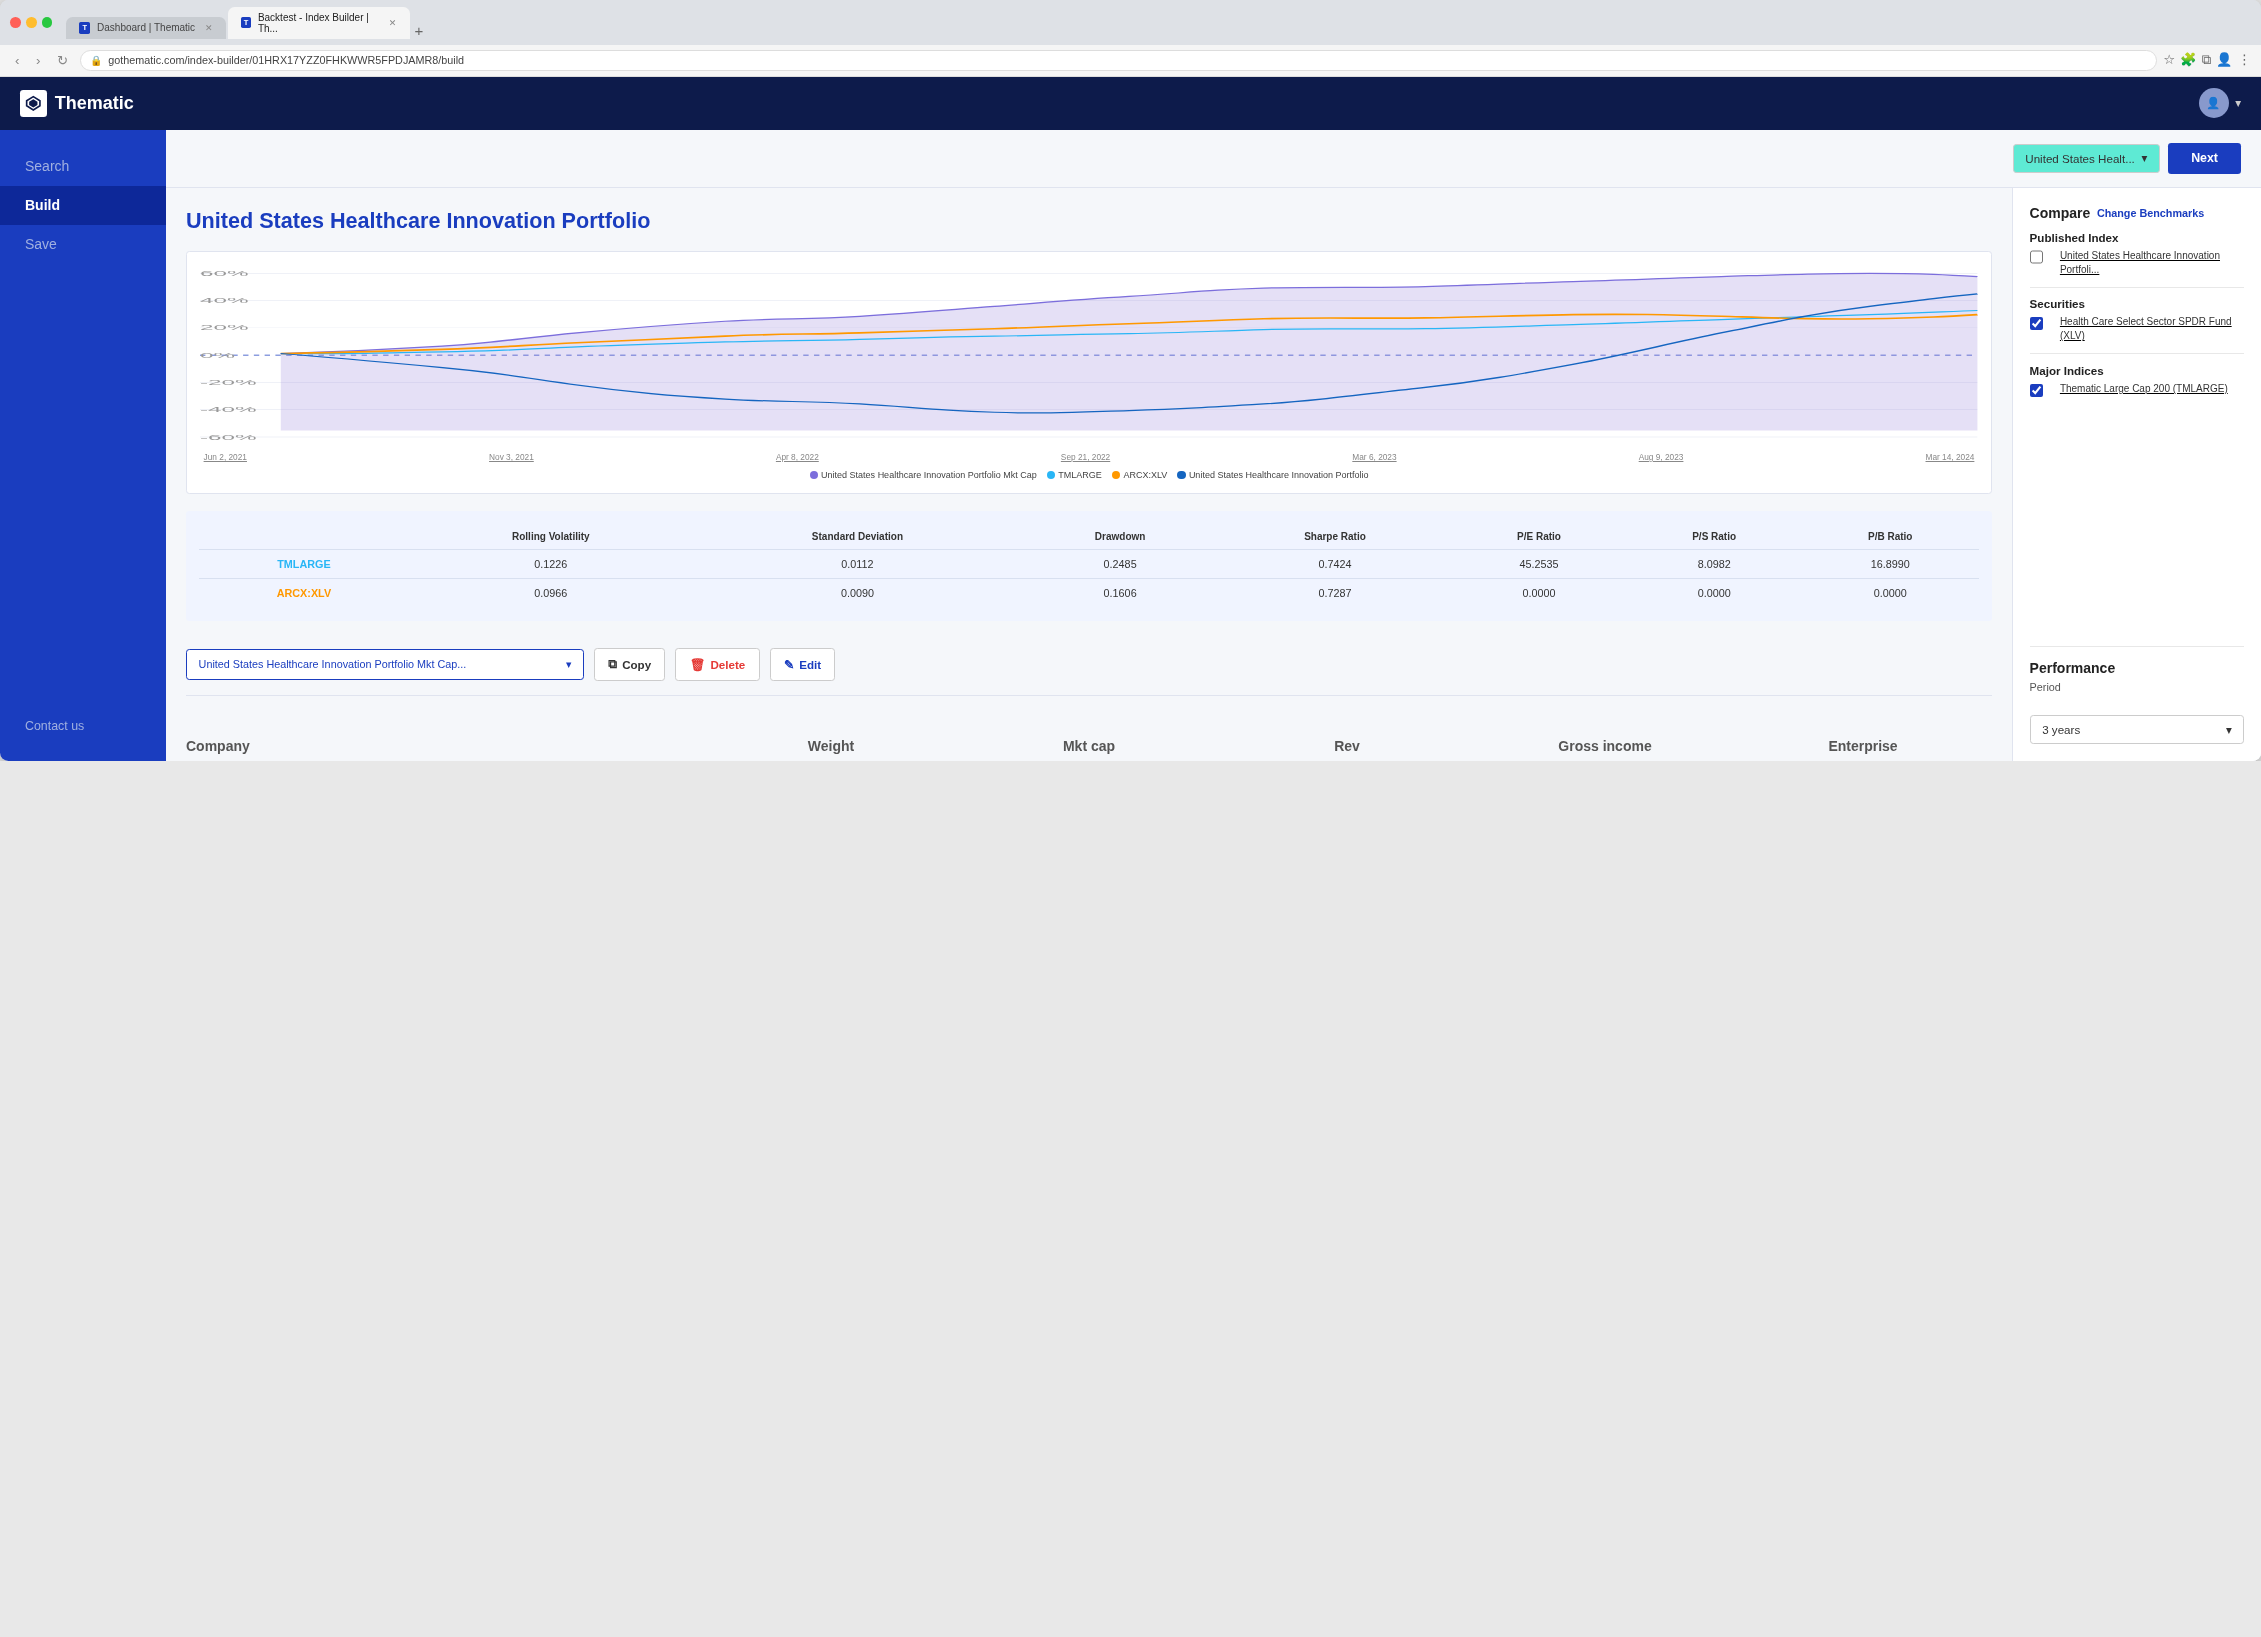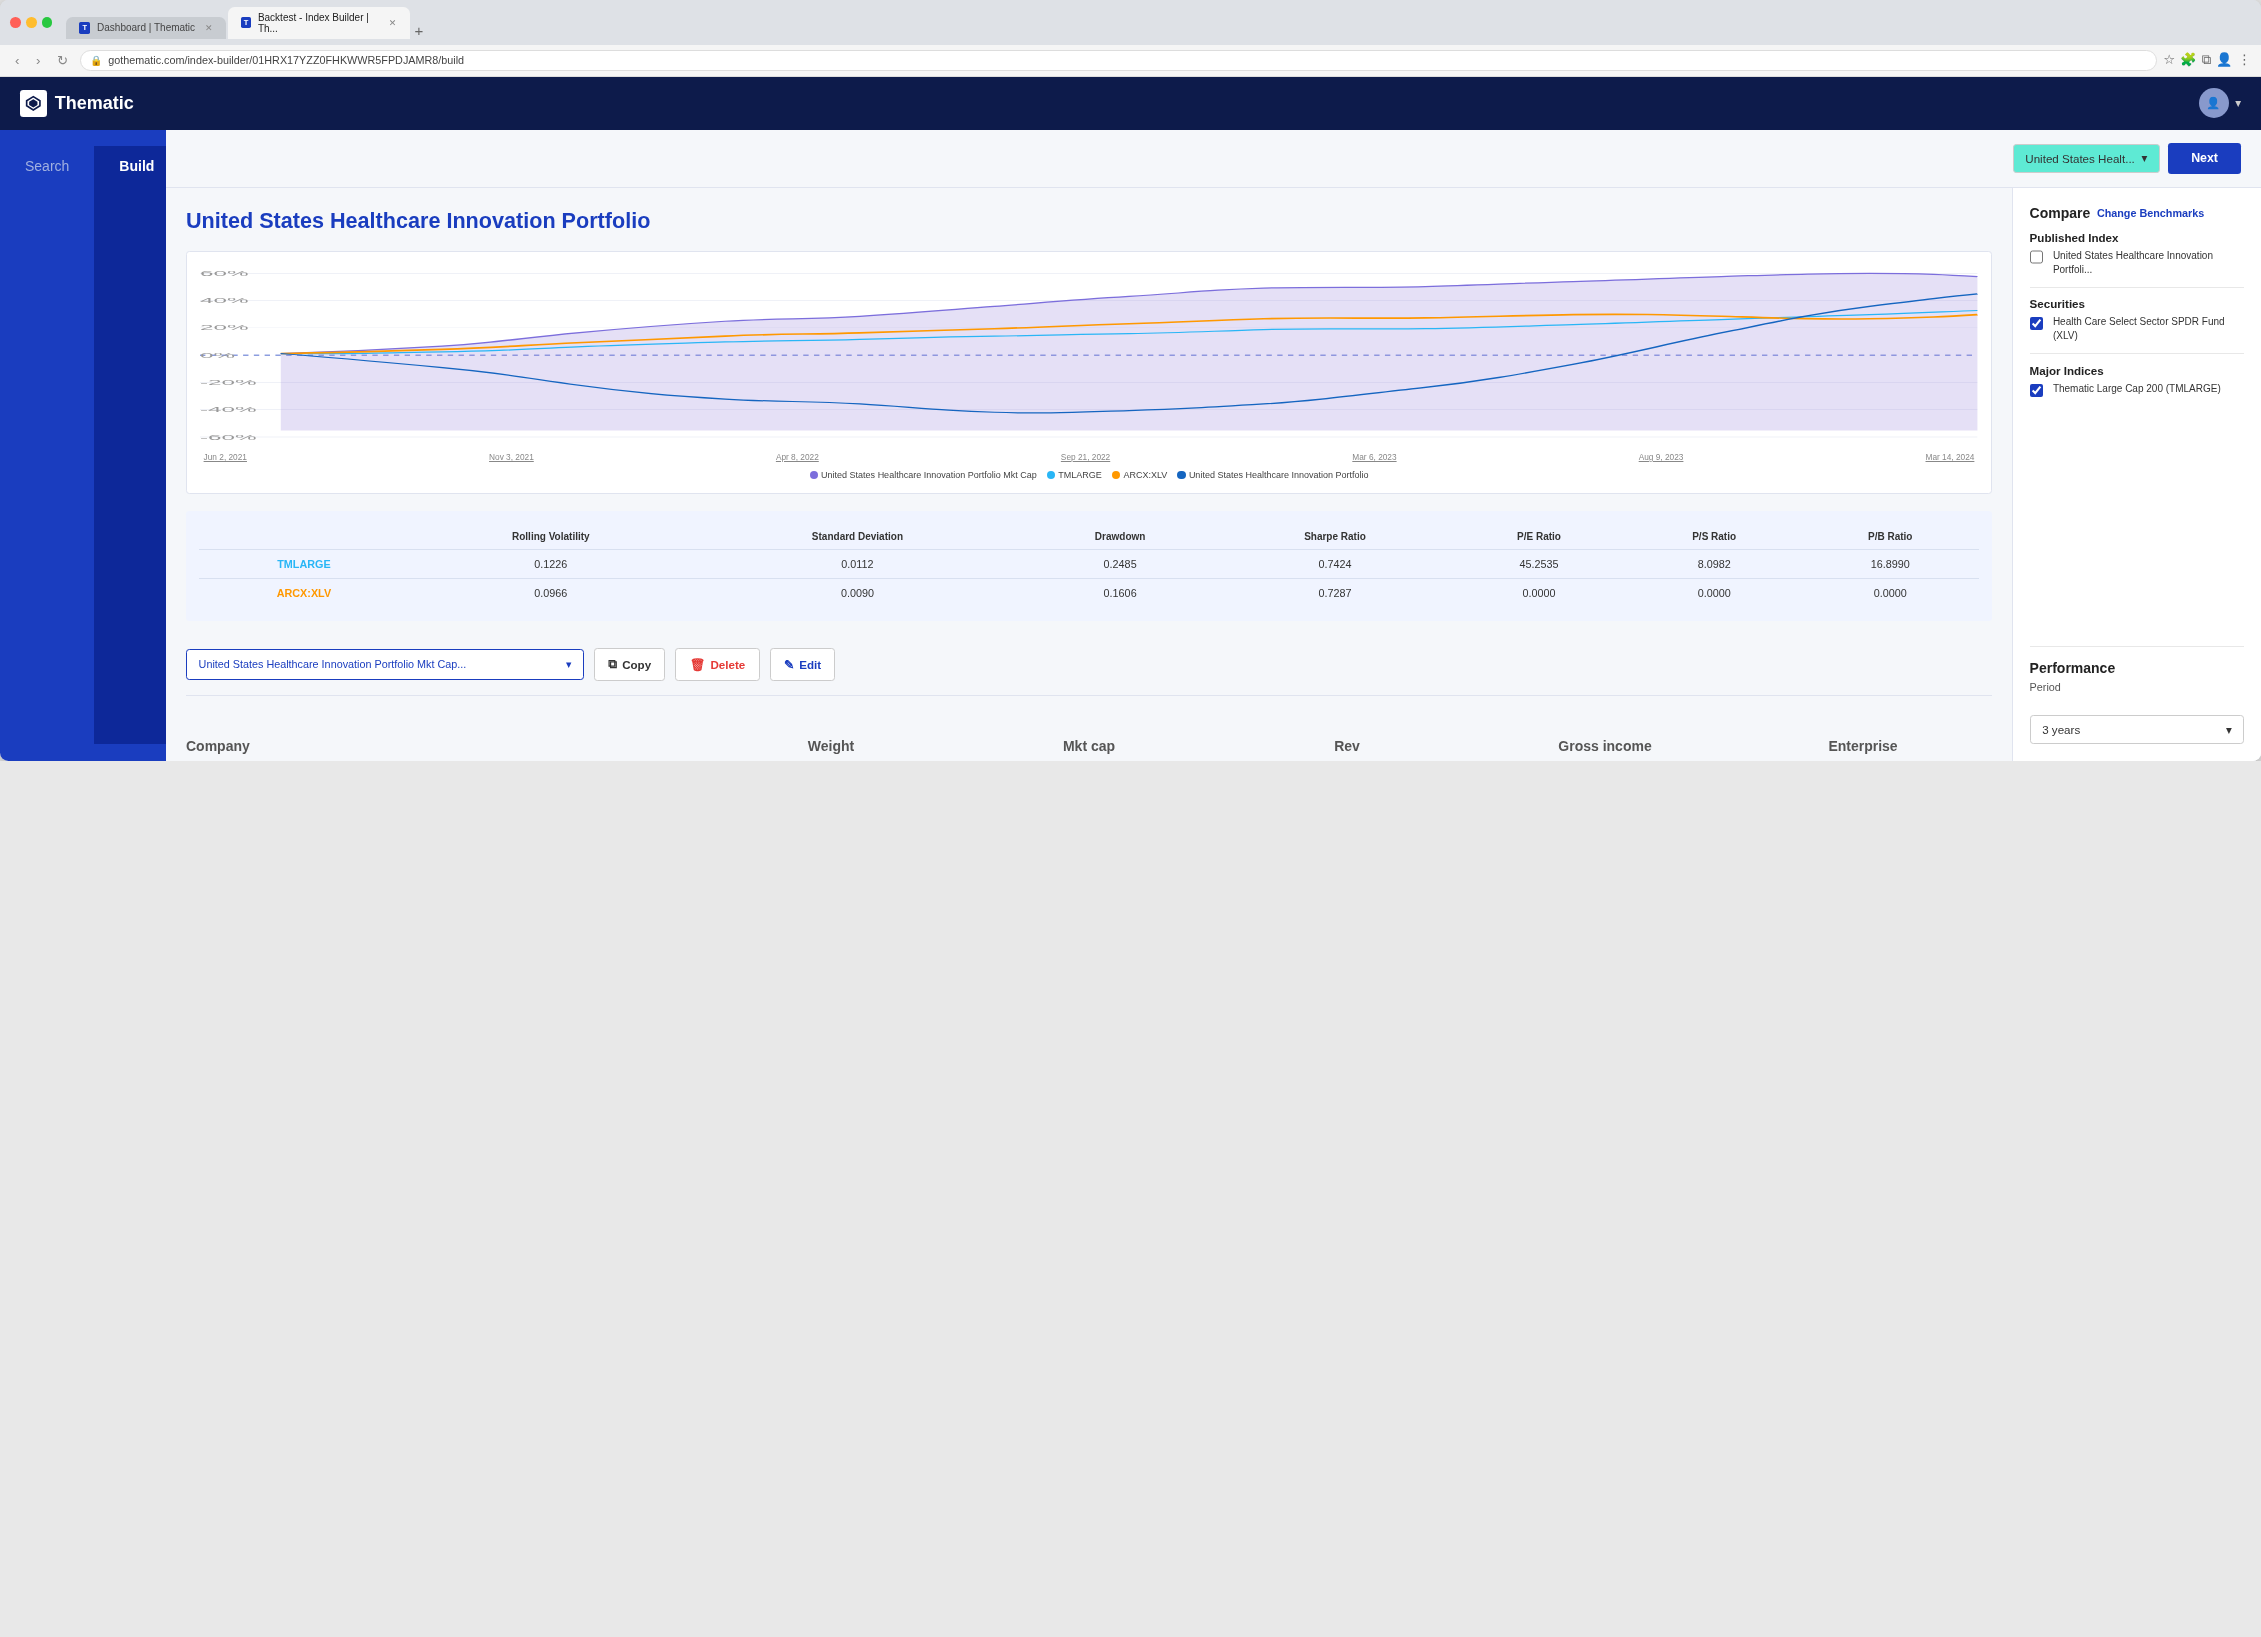"Search" .sidebar { flex-direction: row -> column }
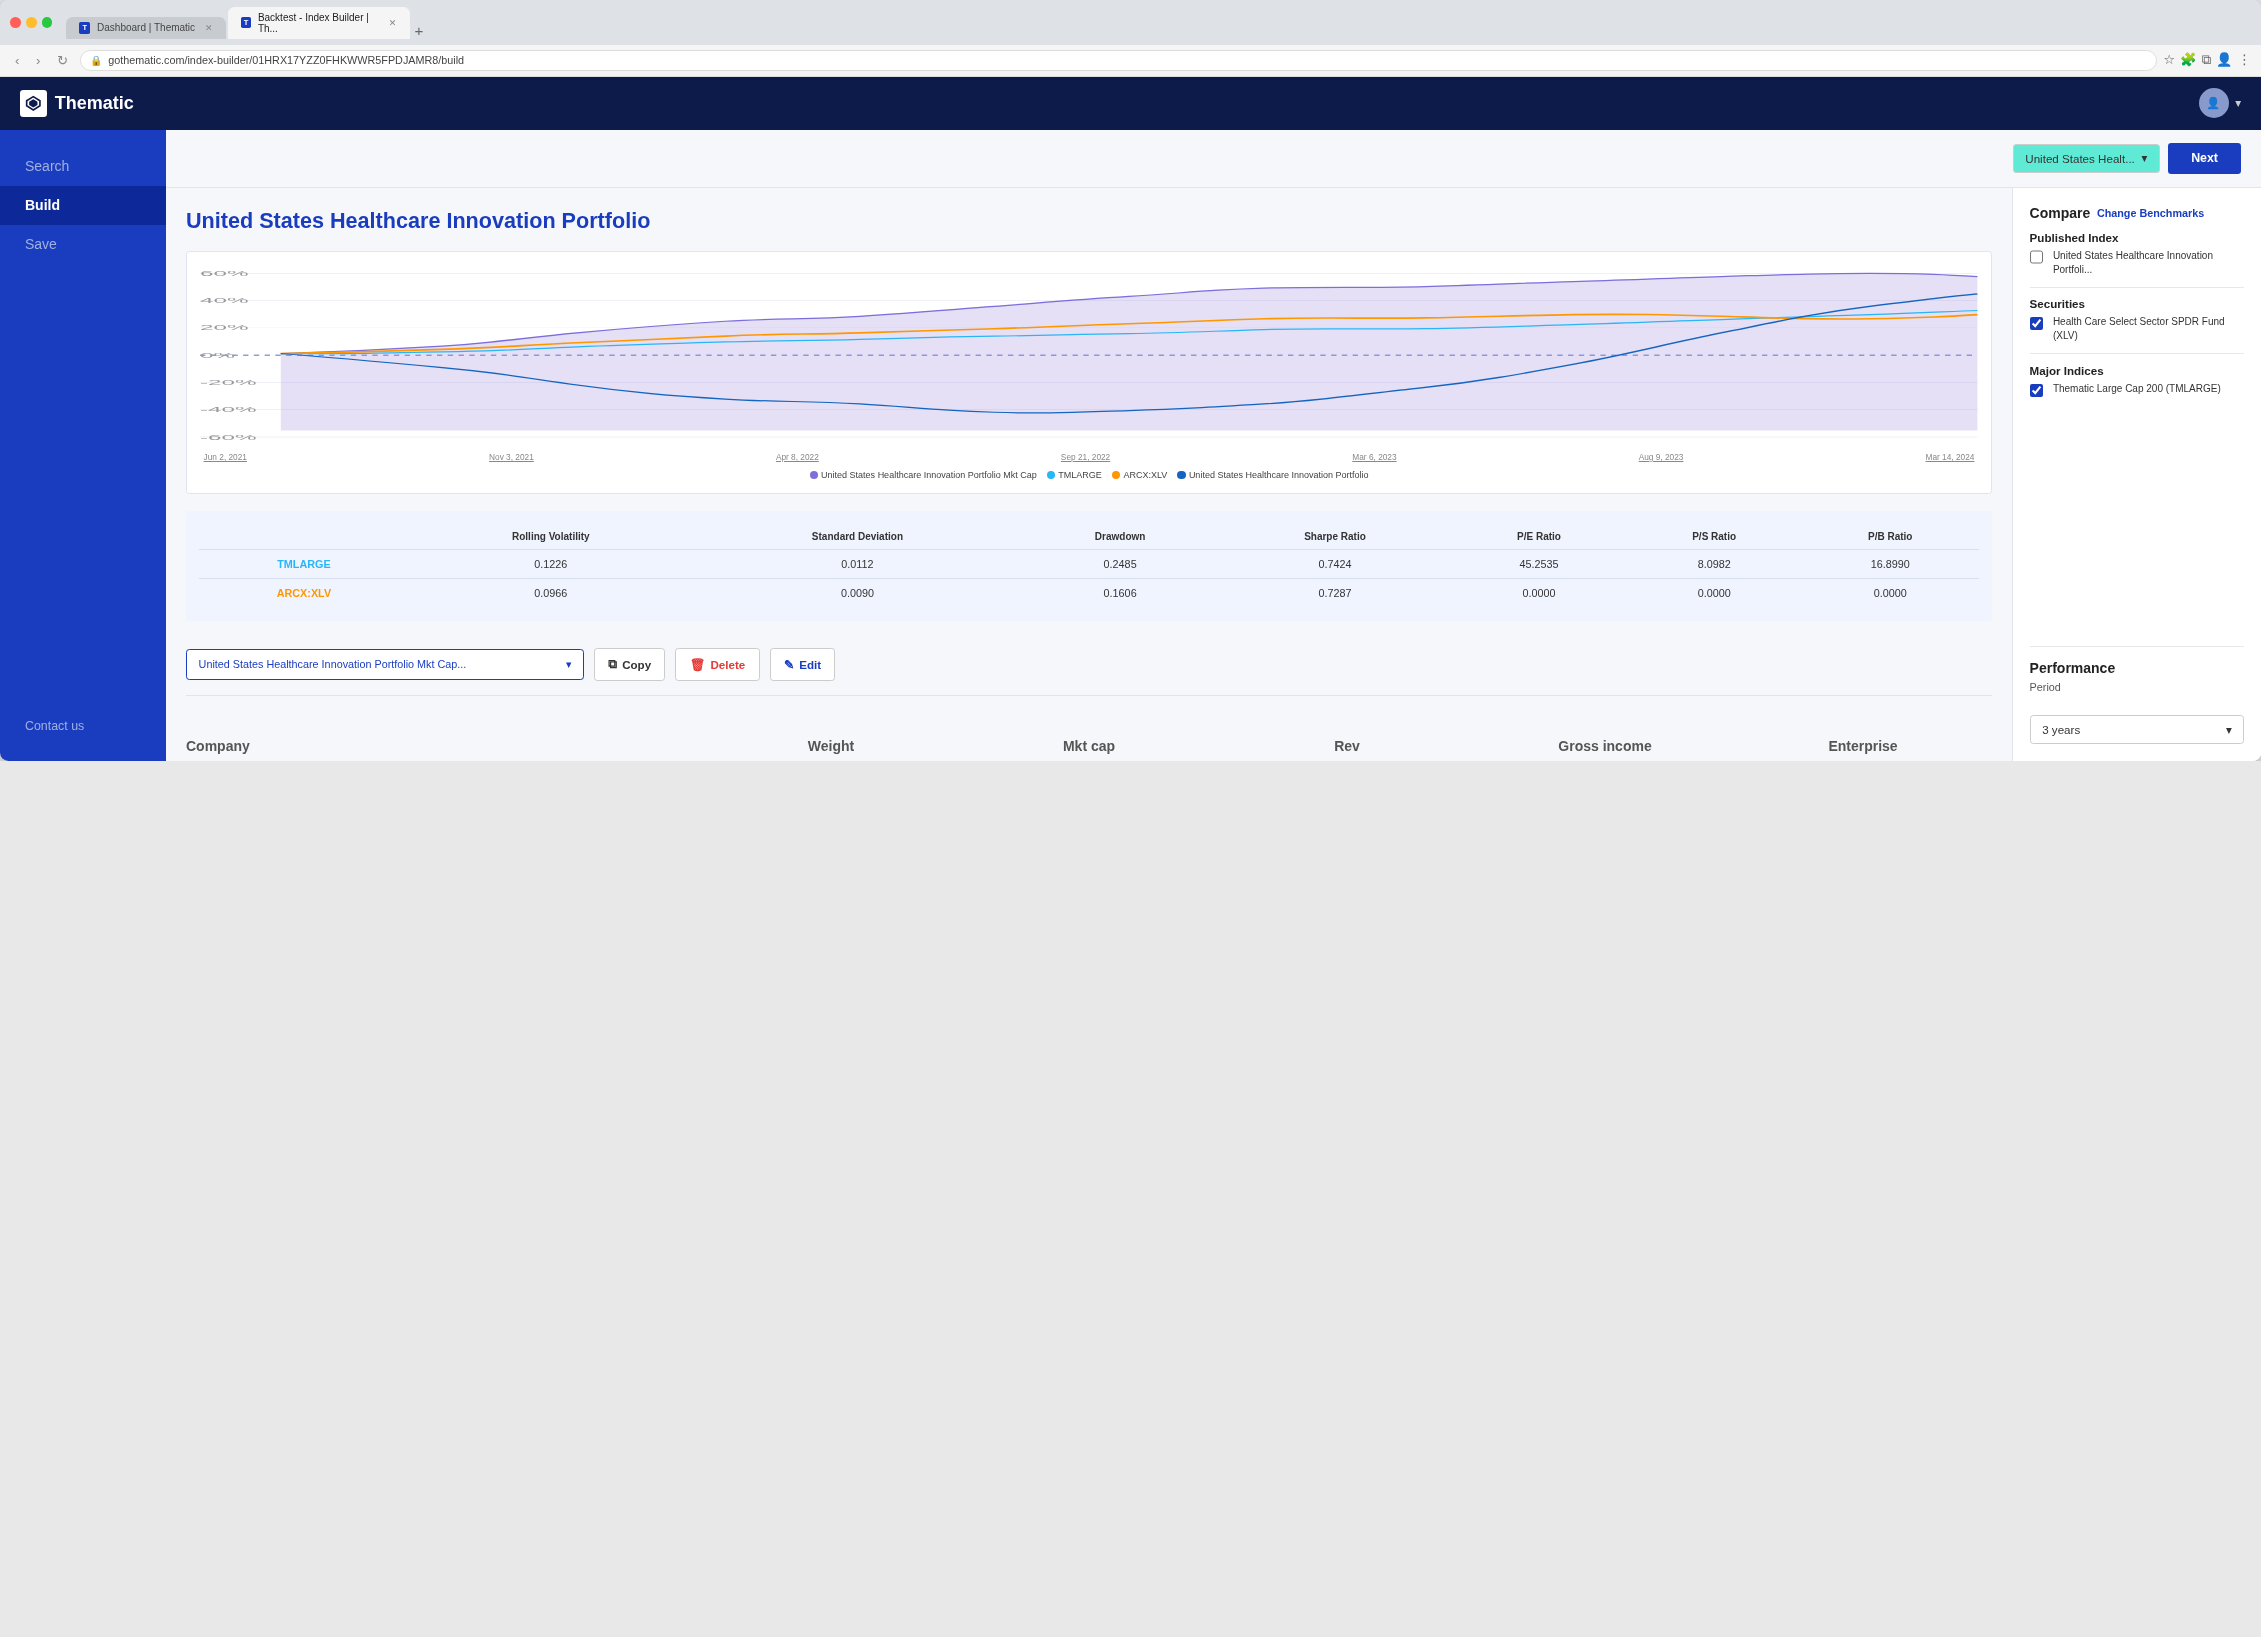"United States Healthcare Innovation Portfoli..." .checkbox-row { gap: 10px -> 17px; text-decoration: none -> underline }
